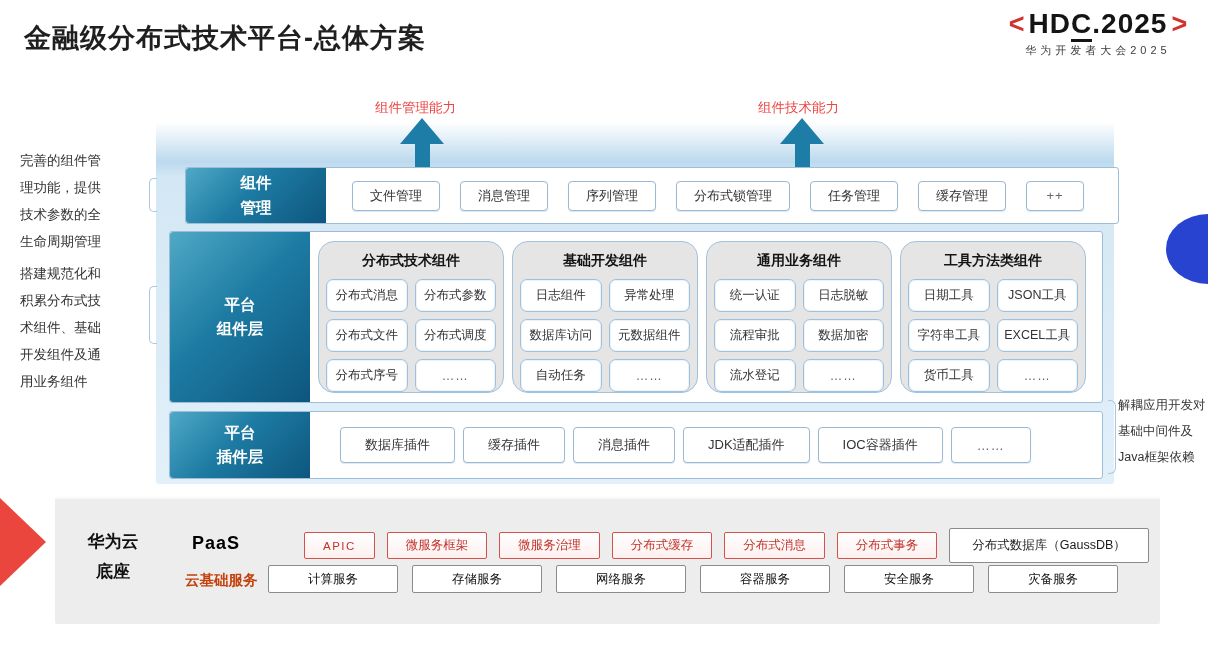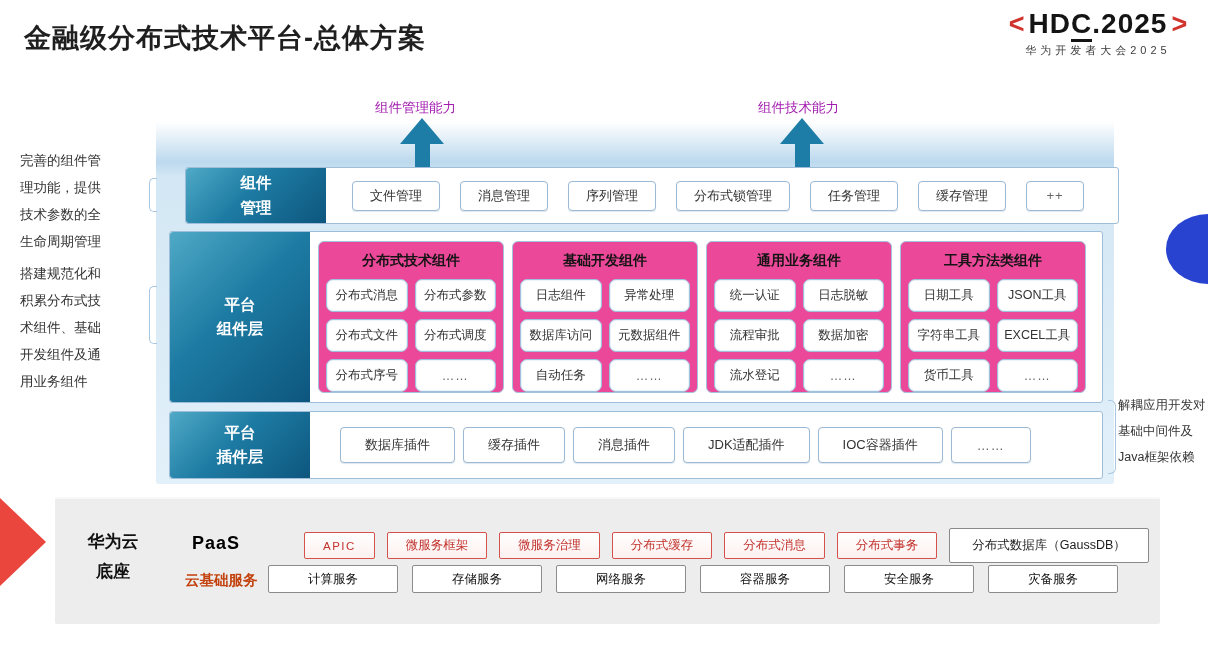"组件管理能力" .cap-label { color: #a21caf -> #ef4444 }
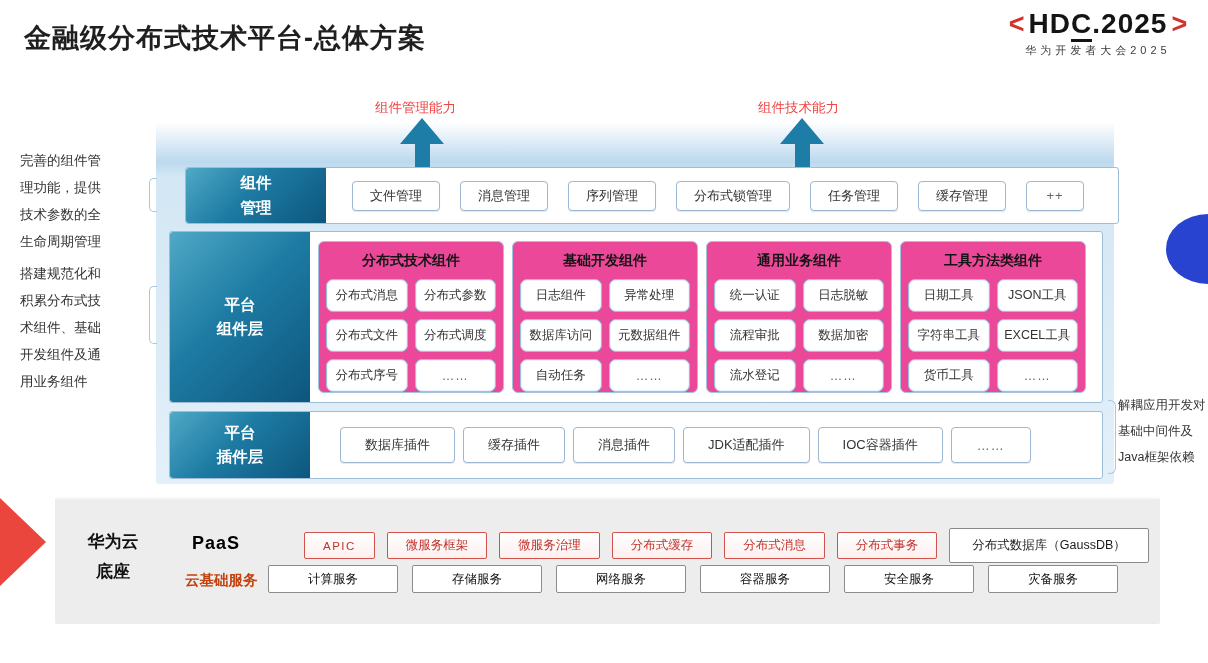"分布式技术组件" .group { background: #ec4899 -> #e5e5e5; border-radius: 6px -> 16px }
